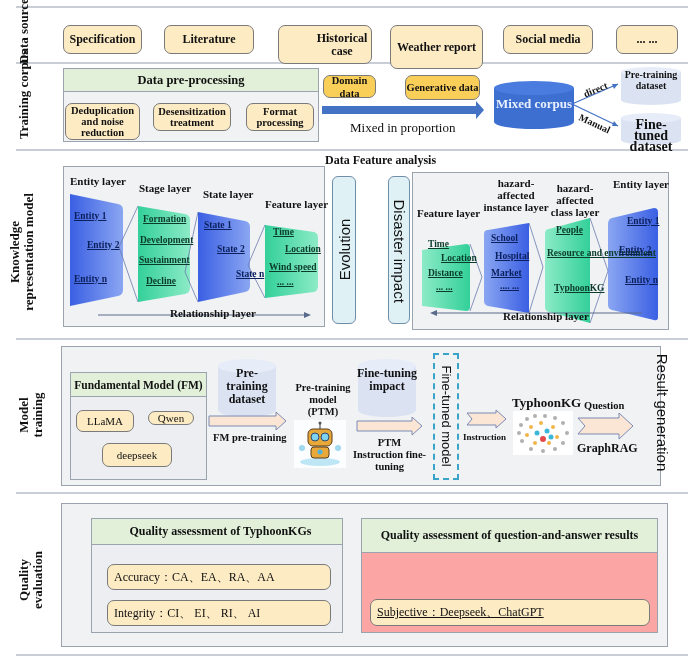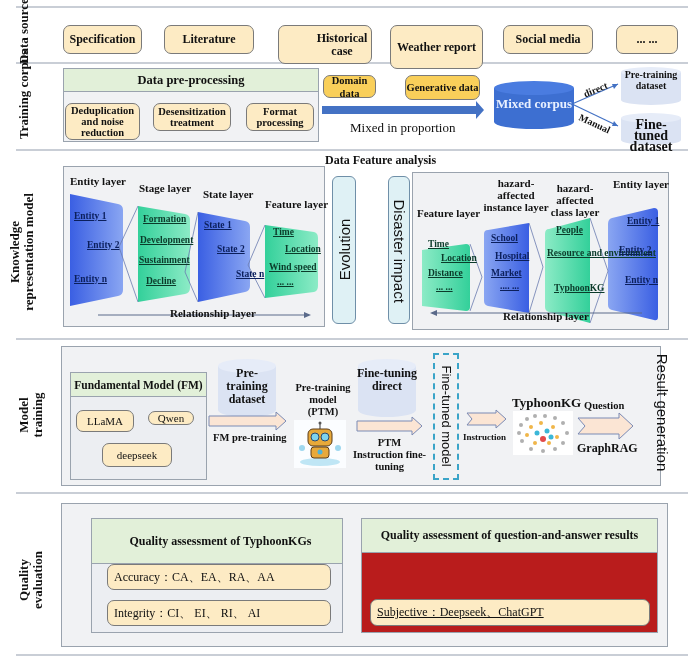"Fine-tuning direct" div.txt { text: direct -> impact }
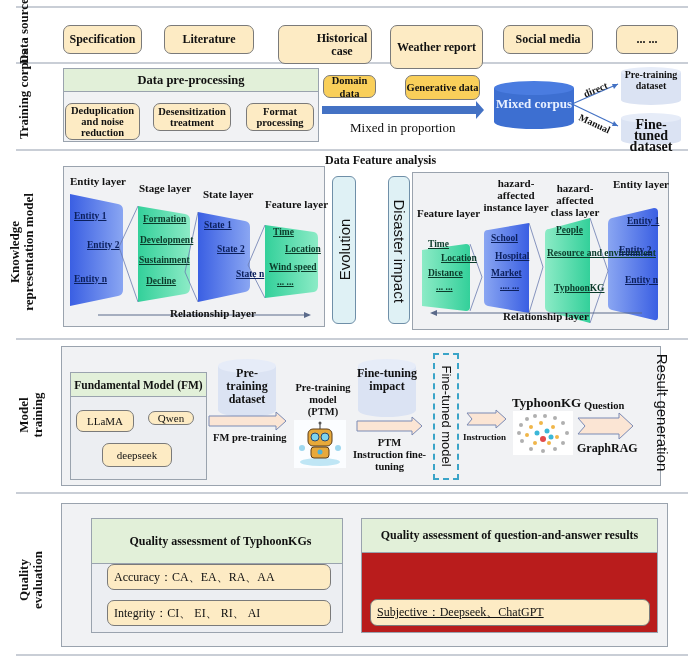"Quality assessment of TyphoonKGs" div.greenhead { height: 45px -> 26px }
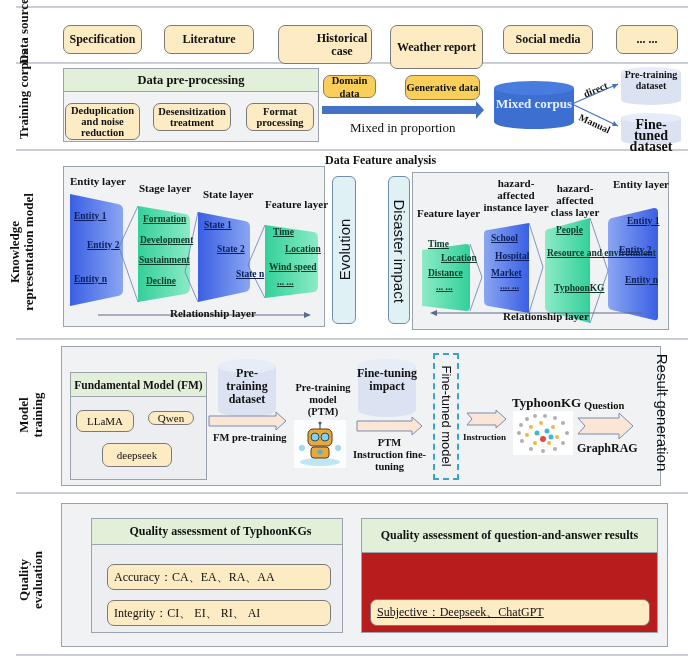"Quality assessment of" div.panel { background: #b91c1c -> #fca5a5 }
